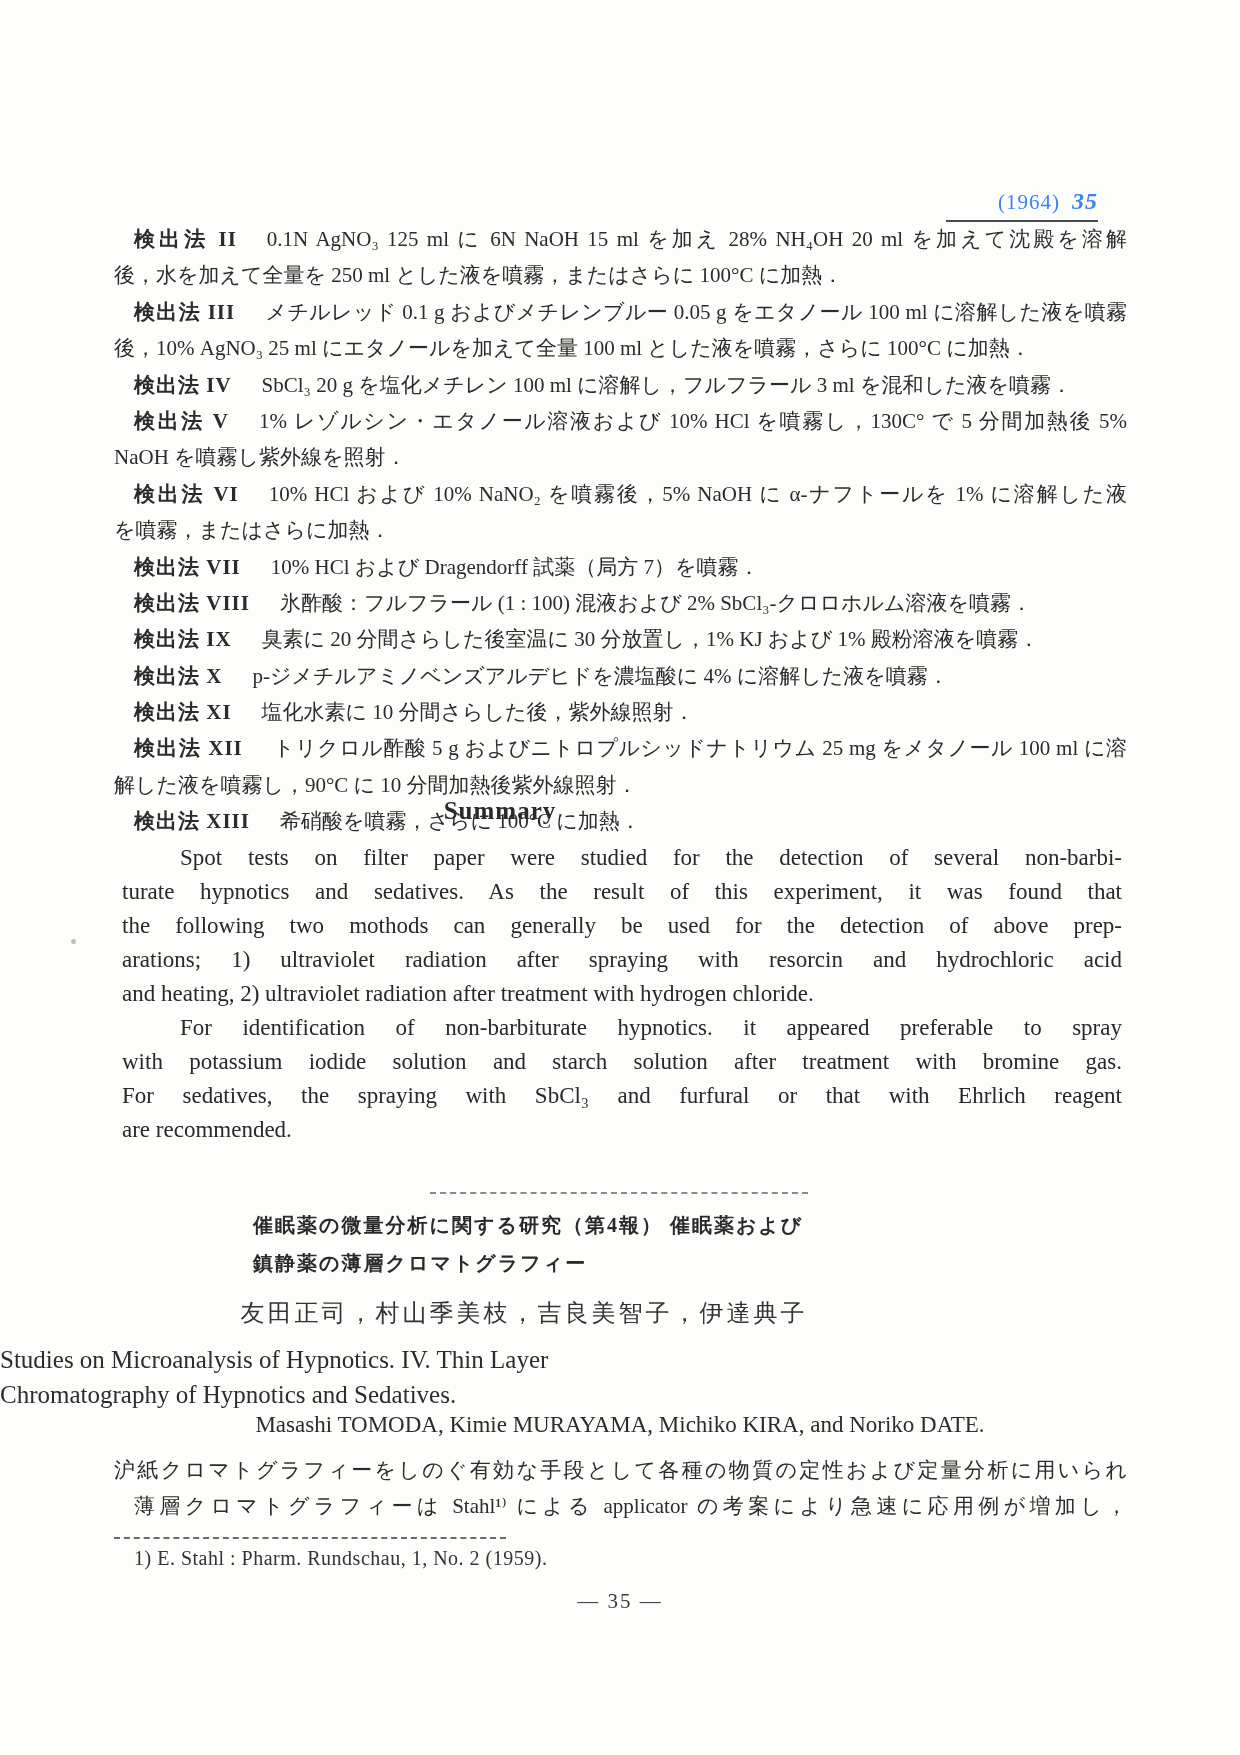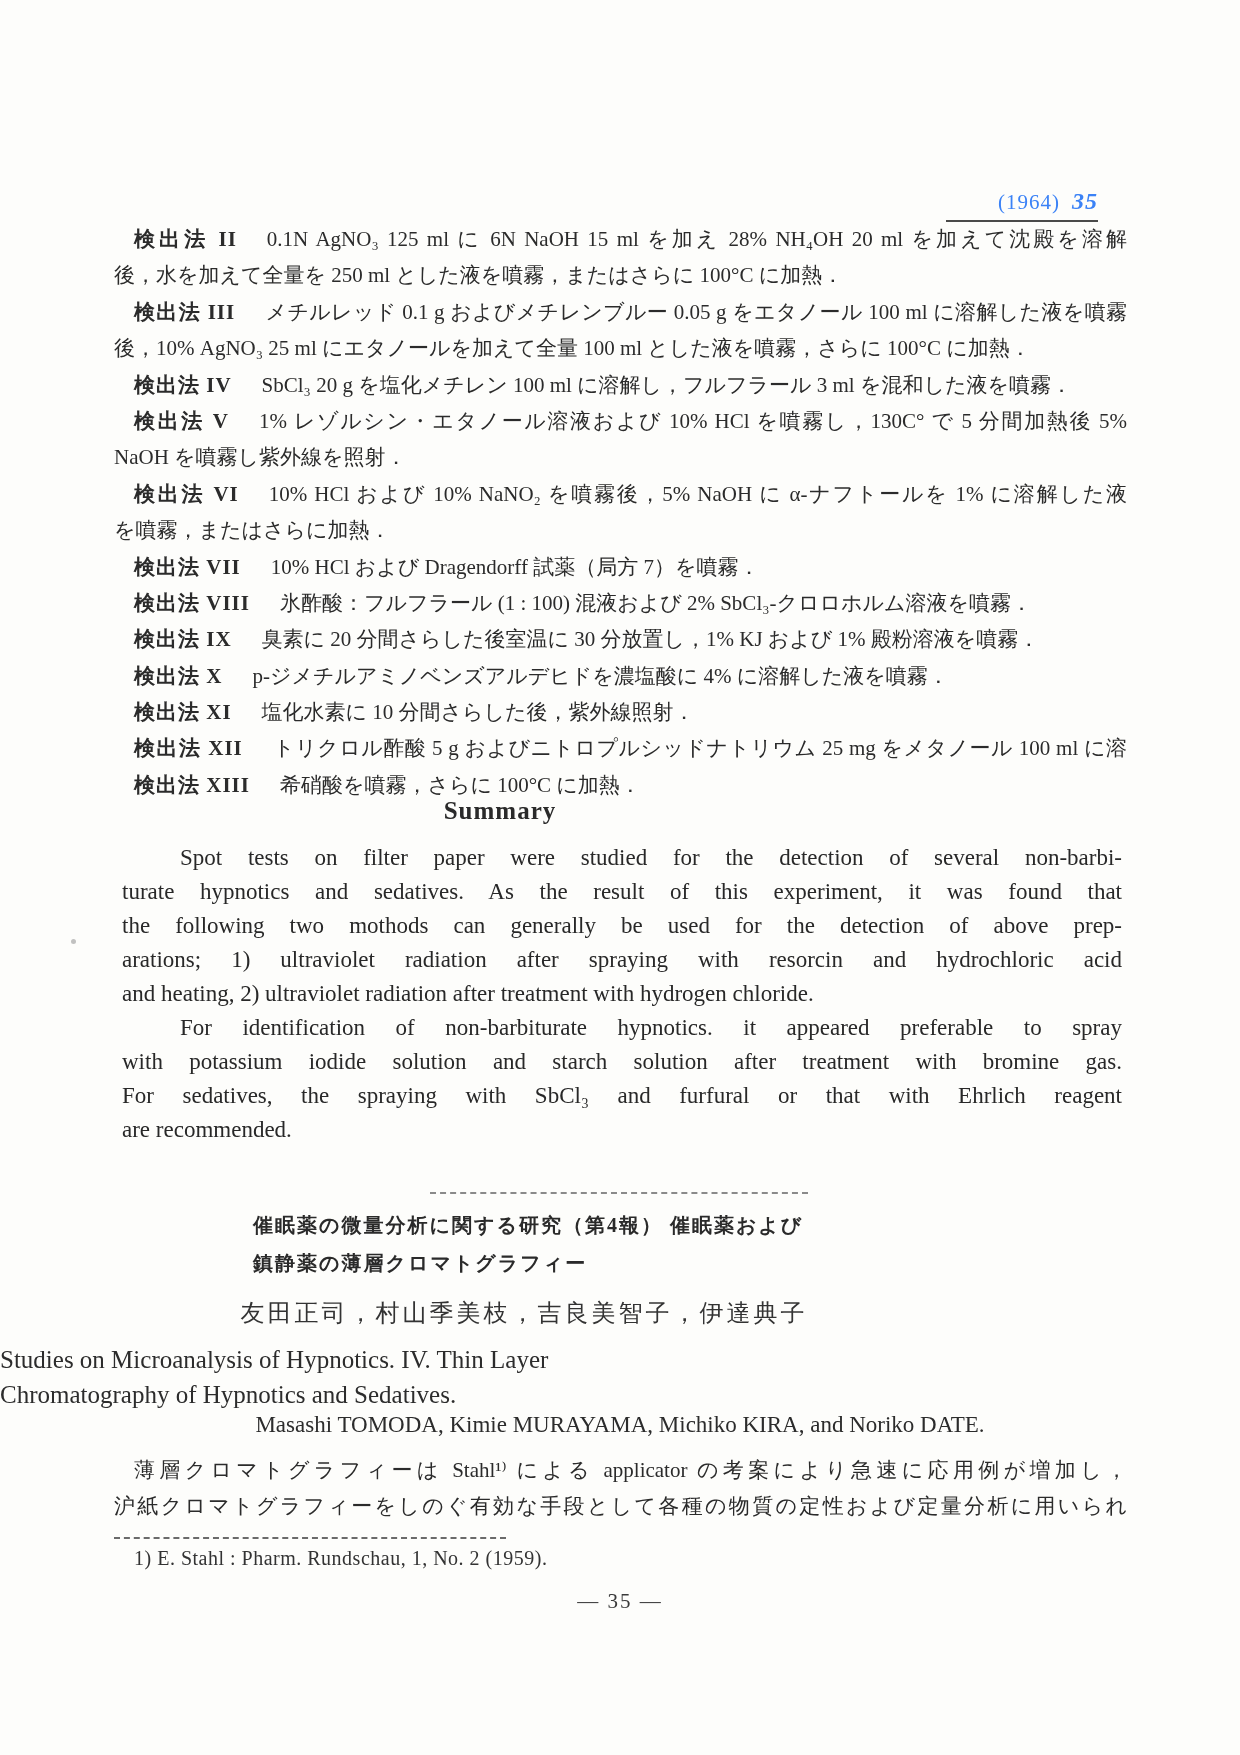"解した液を噴霧し，90°C に 10 分間加熱後紫外線照射．" div.mline { html: none -> <div>解した液を噴霧し，90°C に 10 分間加熱後紫外線照射．</div> }
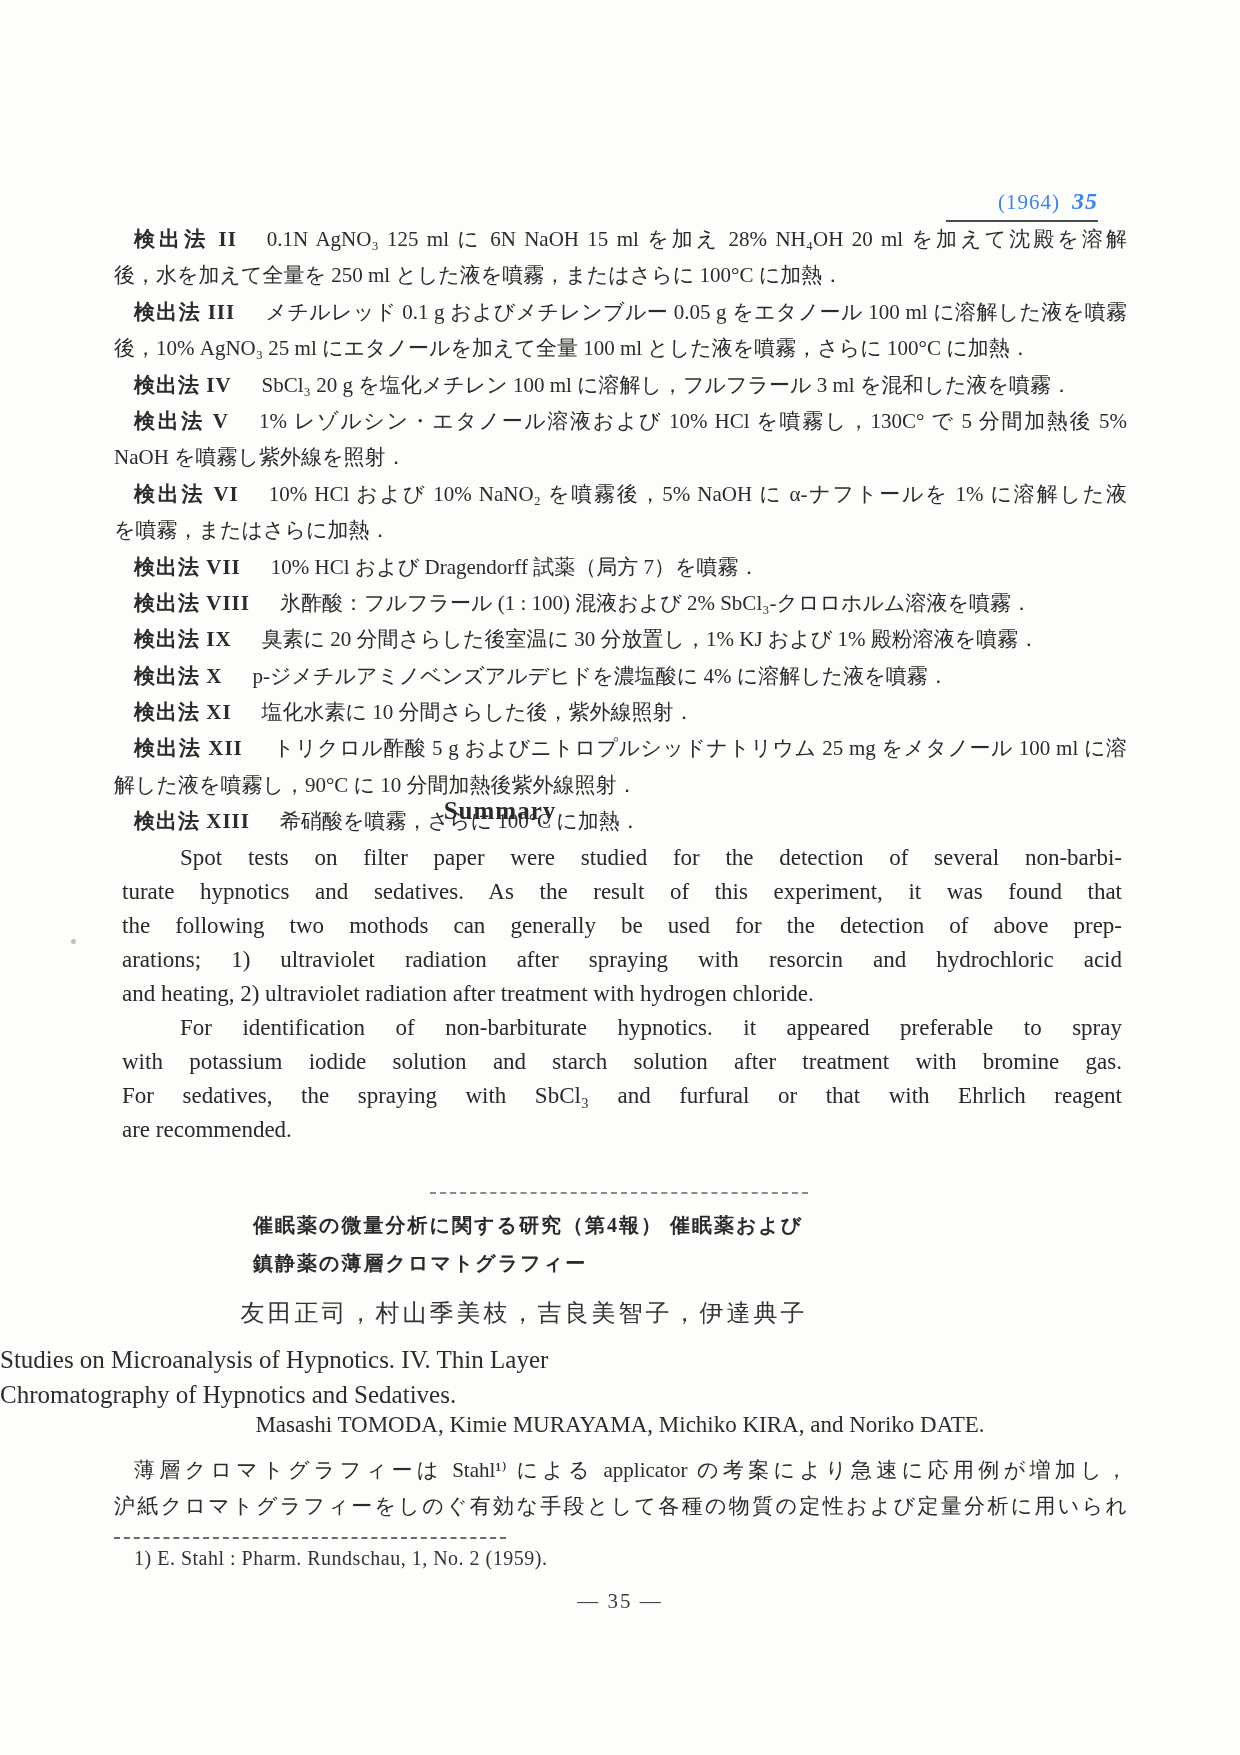"薄層クロマトグラフィーは Stahl¹⁾ による applicator" div.iline { order: before "沪紙クロマトグラフィーをしのぐ有効な手段として各種の物質の定性および定量分析に用" -> after "沪紙クロマトグラフィーをしのぐ有効な手段として各種の物質の定性および定量分析に用" }
